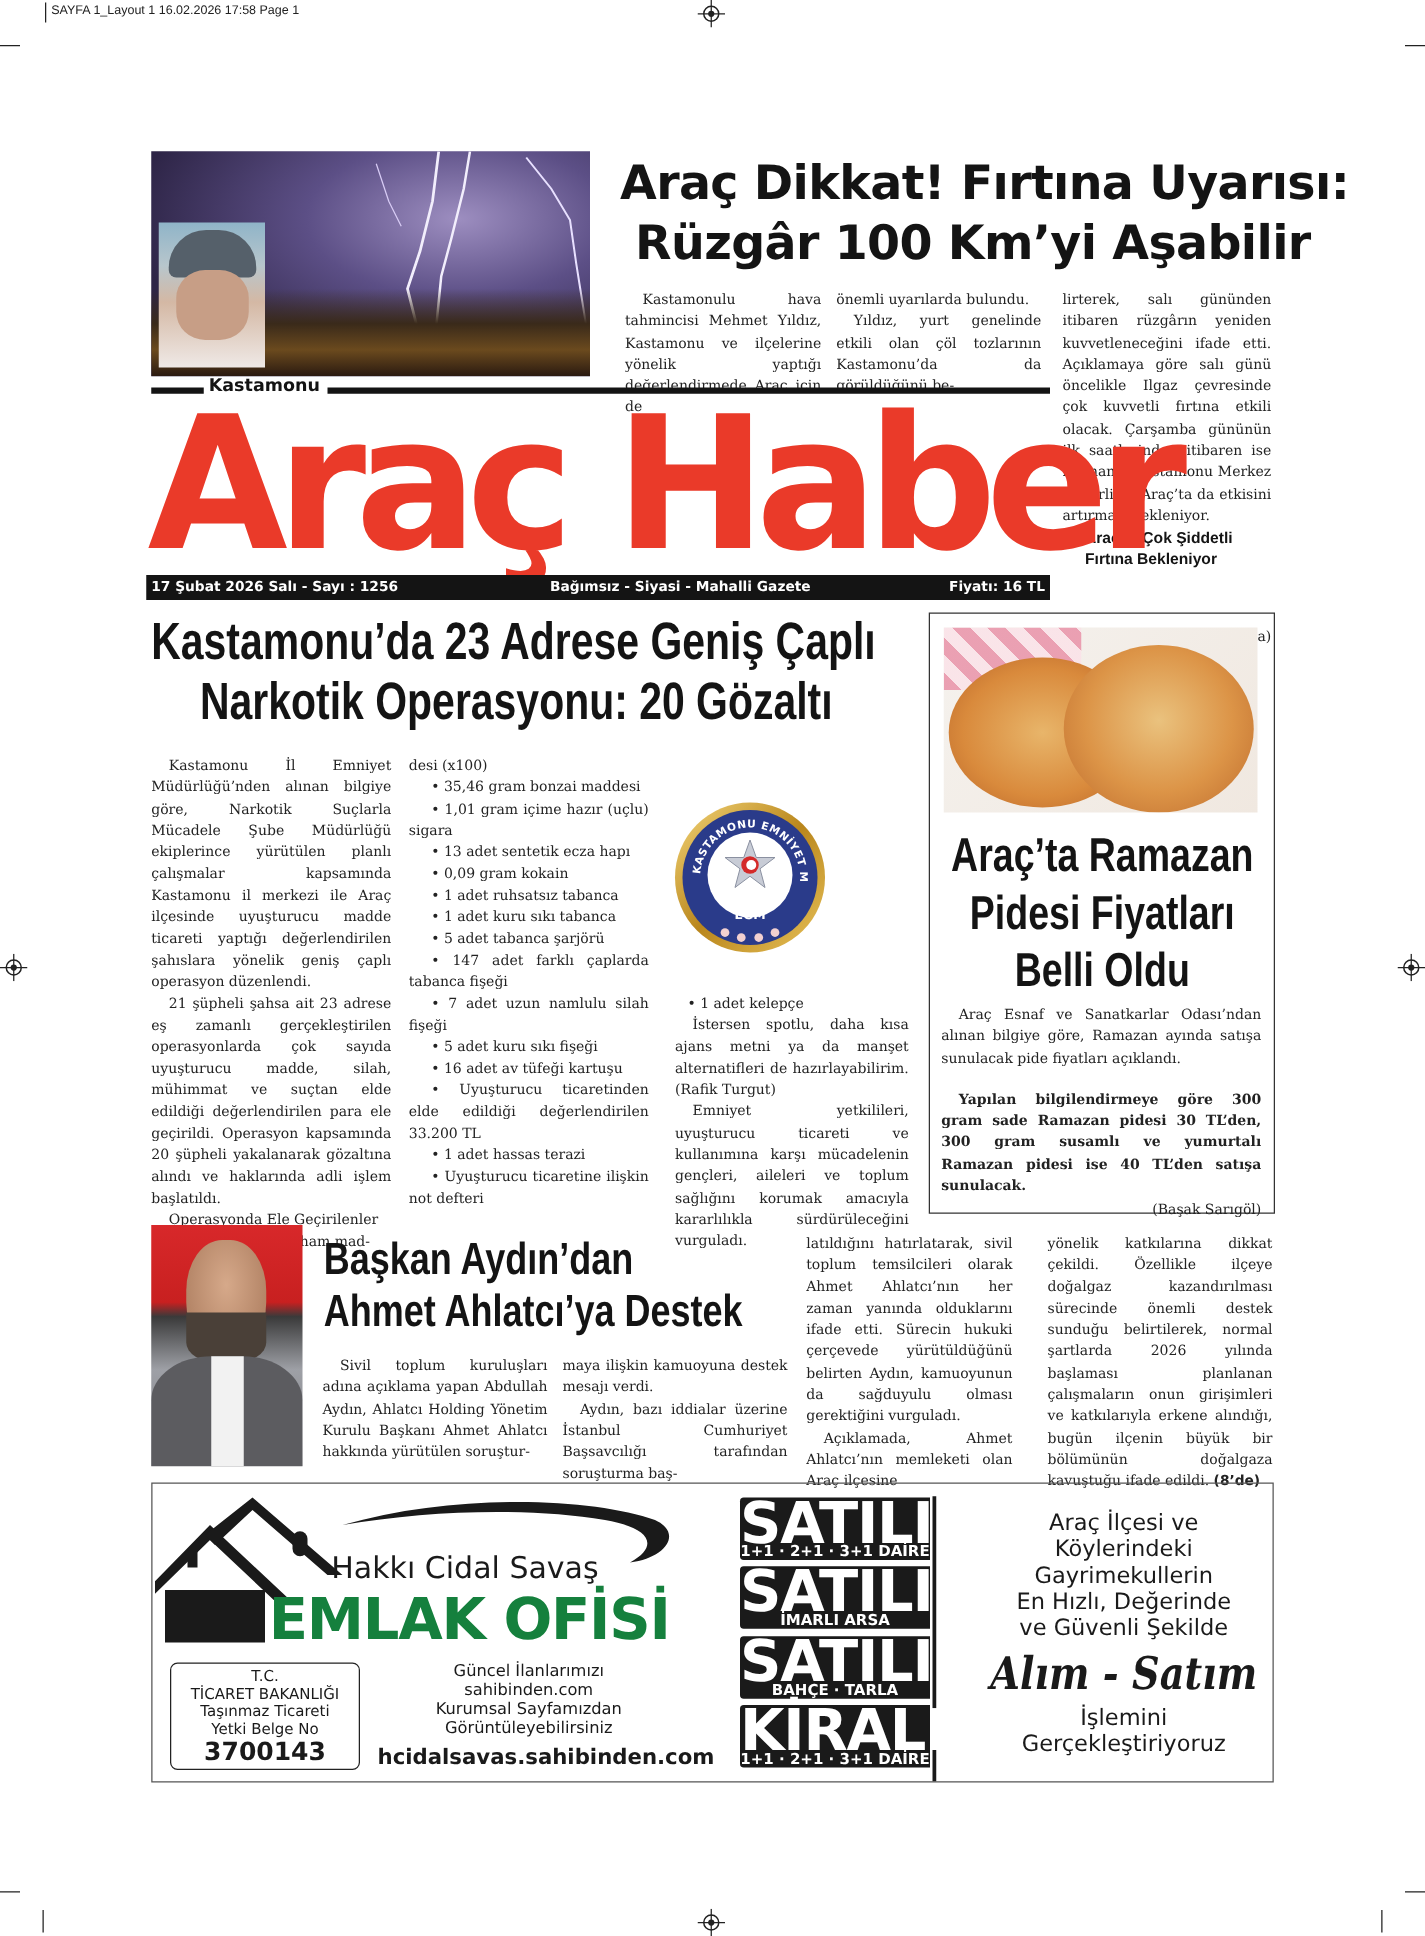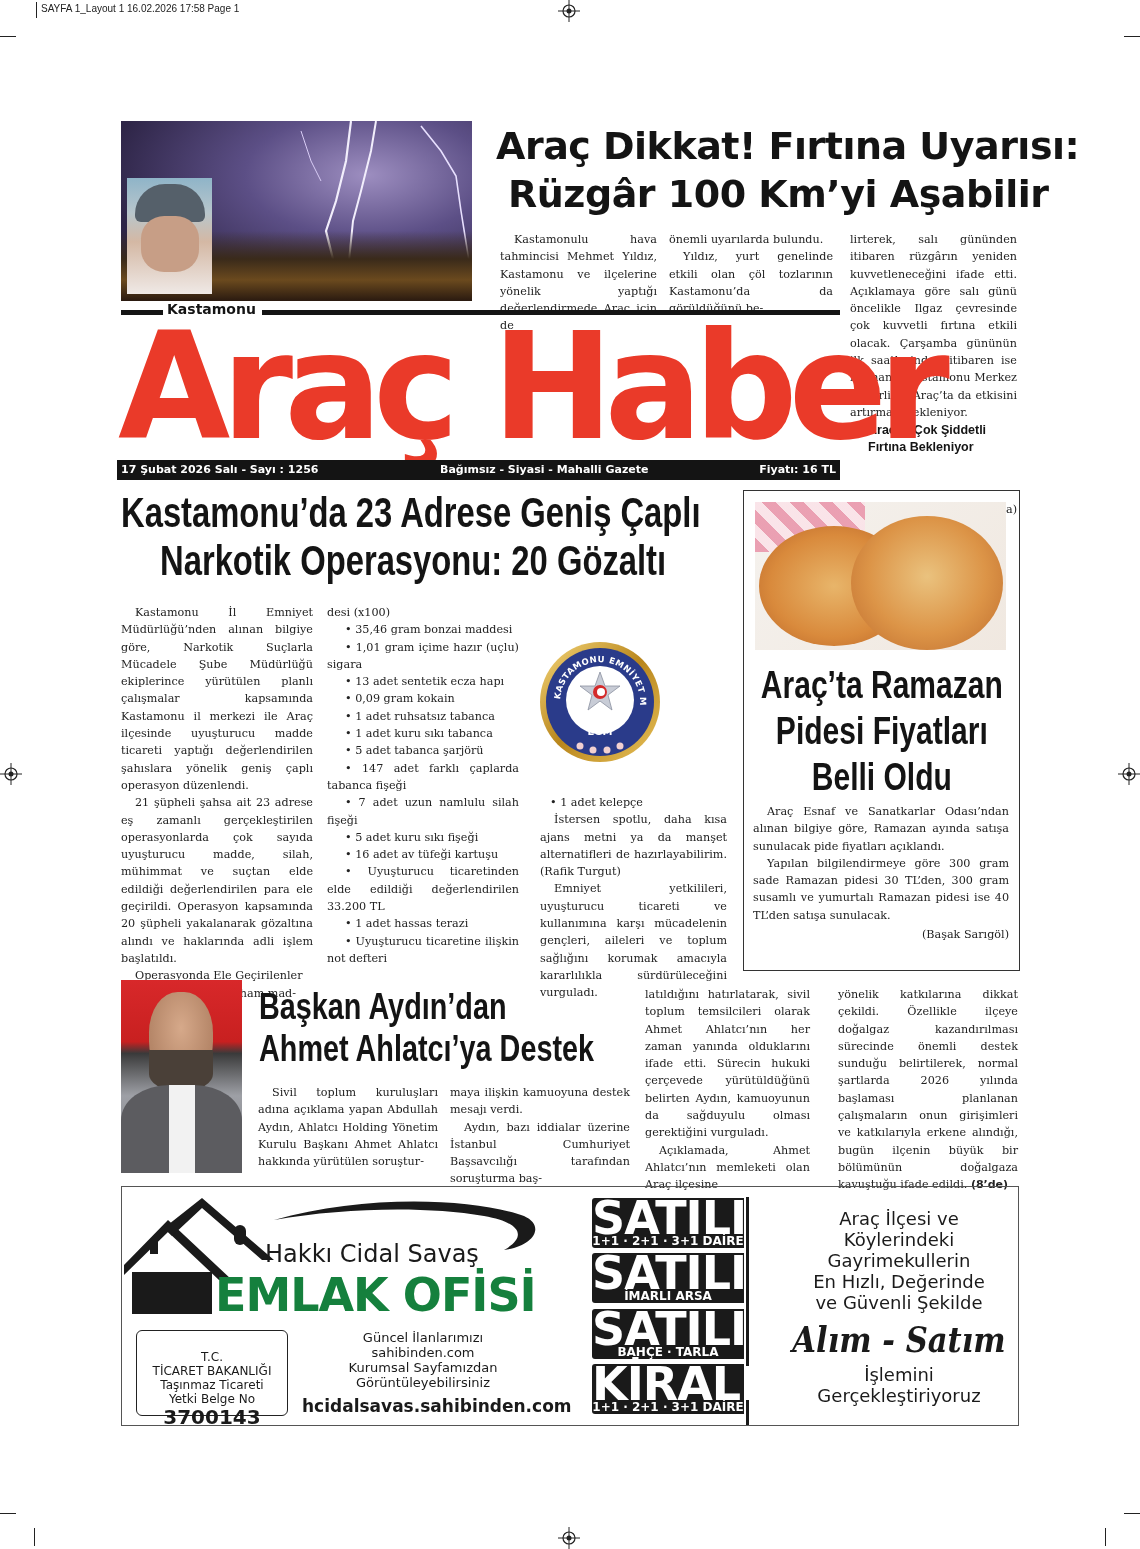"Yapılan bilgilendirmeye göre 300 gram" p { font-weight: none -> bold; margin-top: none -> 16px }
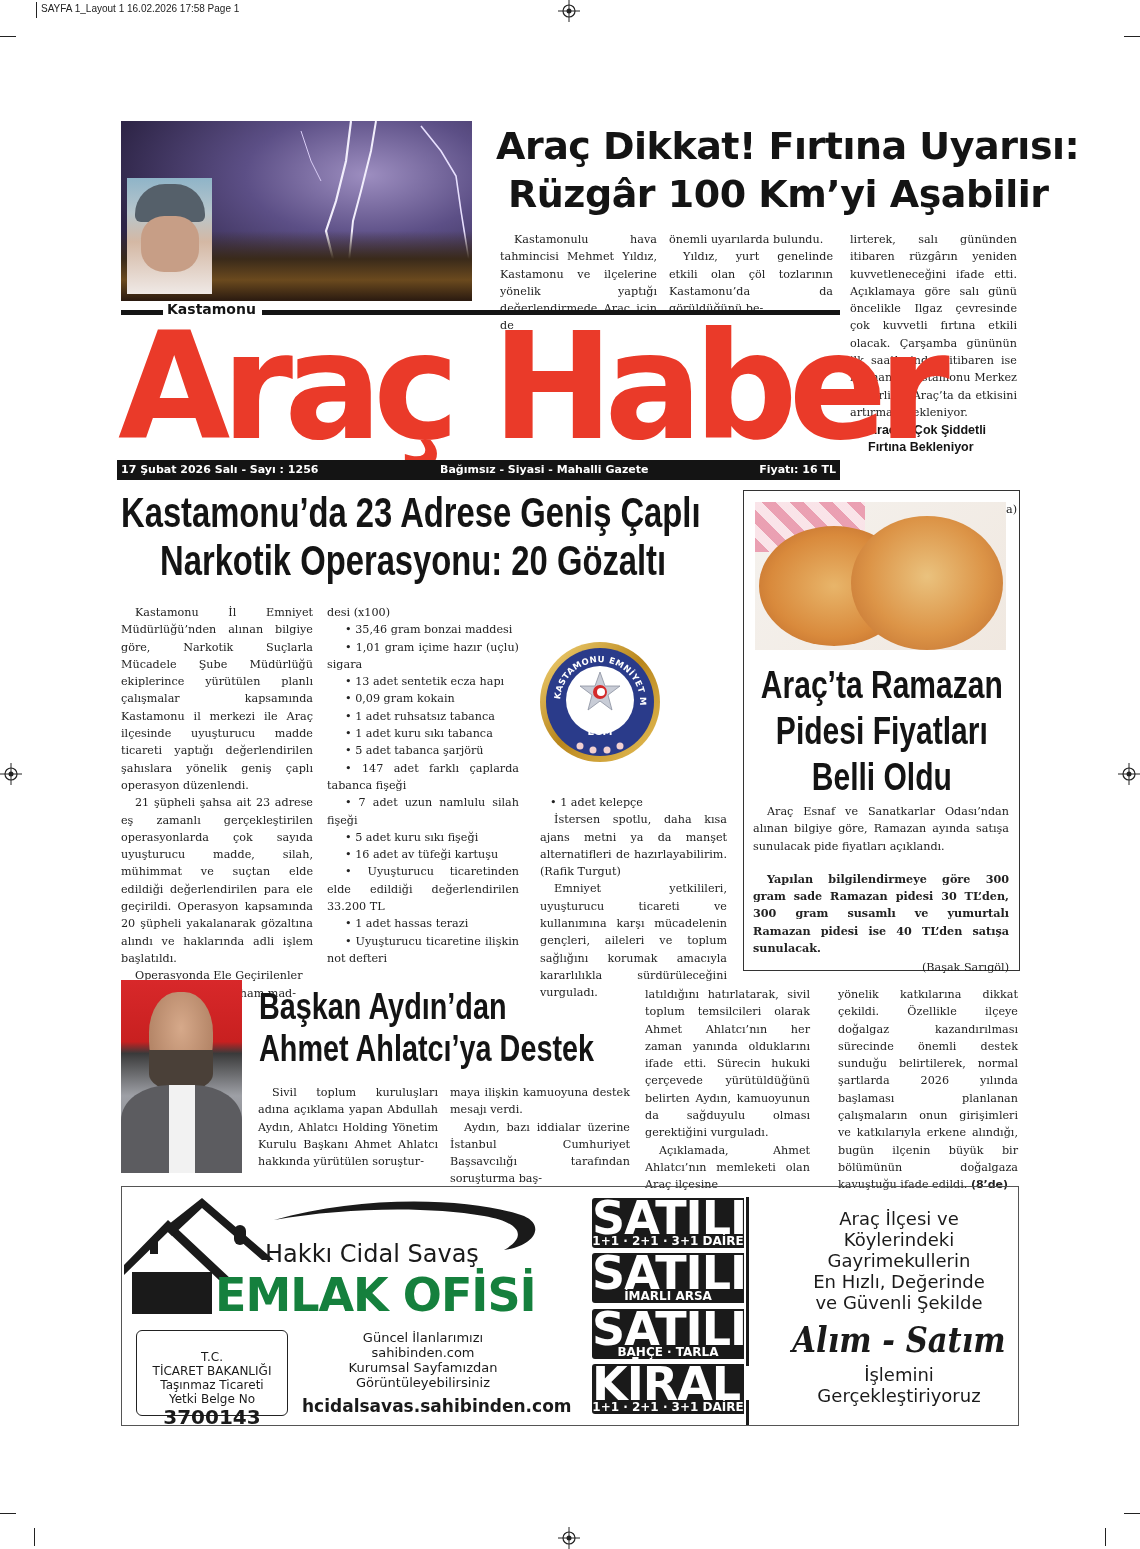"T.C." div.abs { padding-top: 19px -> 3px }
